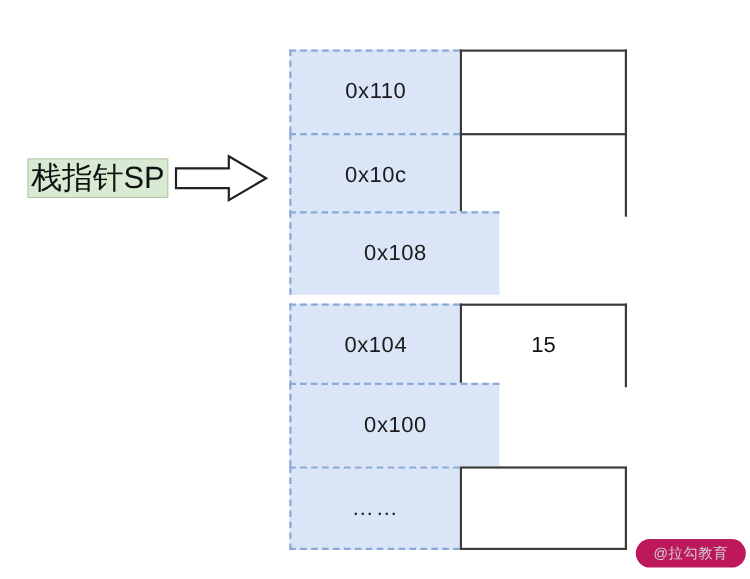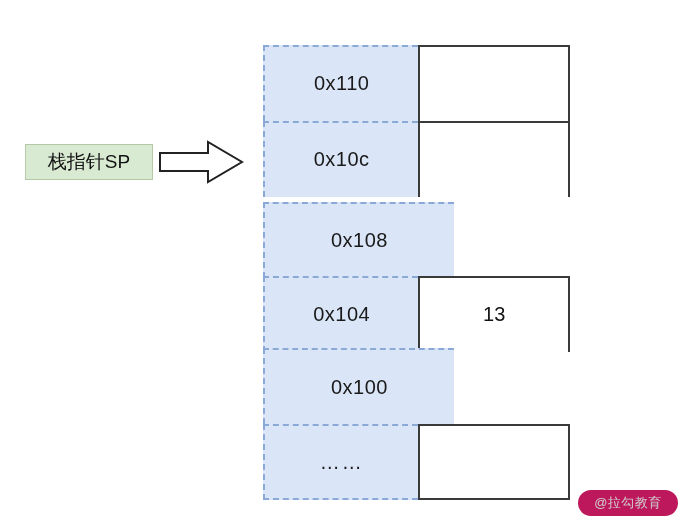"栈指针SP" .sp-label { font-size: 19px -> 28px }
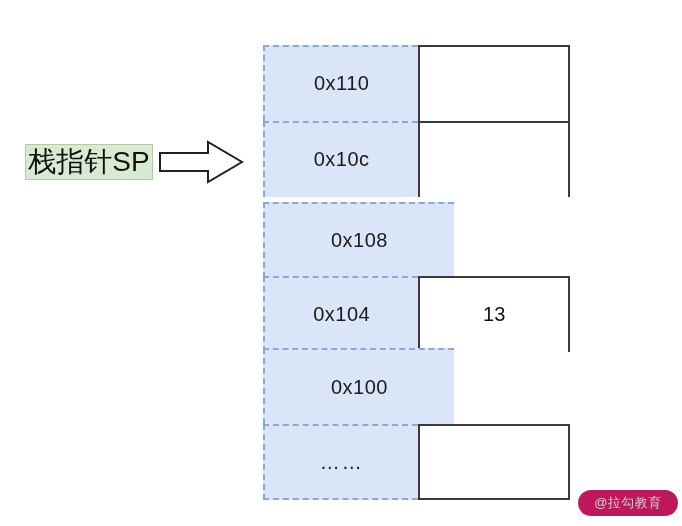"0x108" div.mem-row { top: 157px -> 147px }
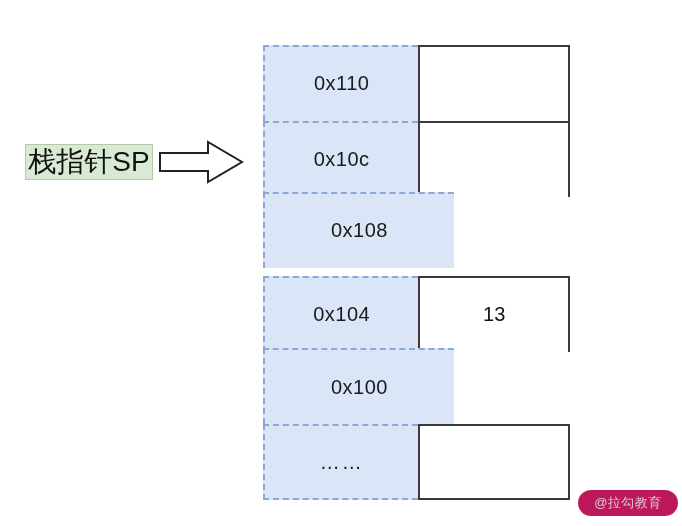"13" div.val-cell { text: 13 -> 15 }
